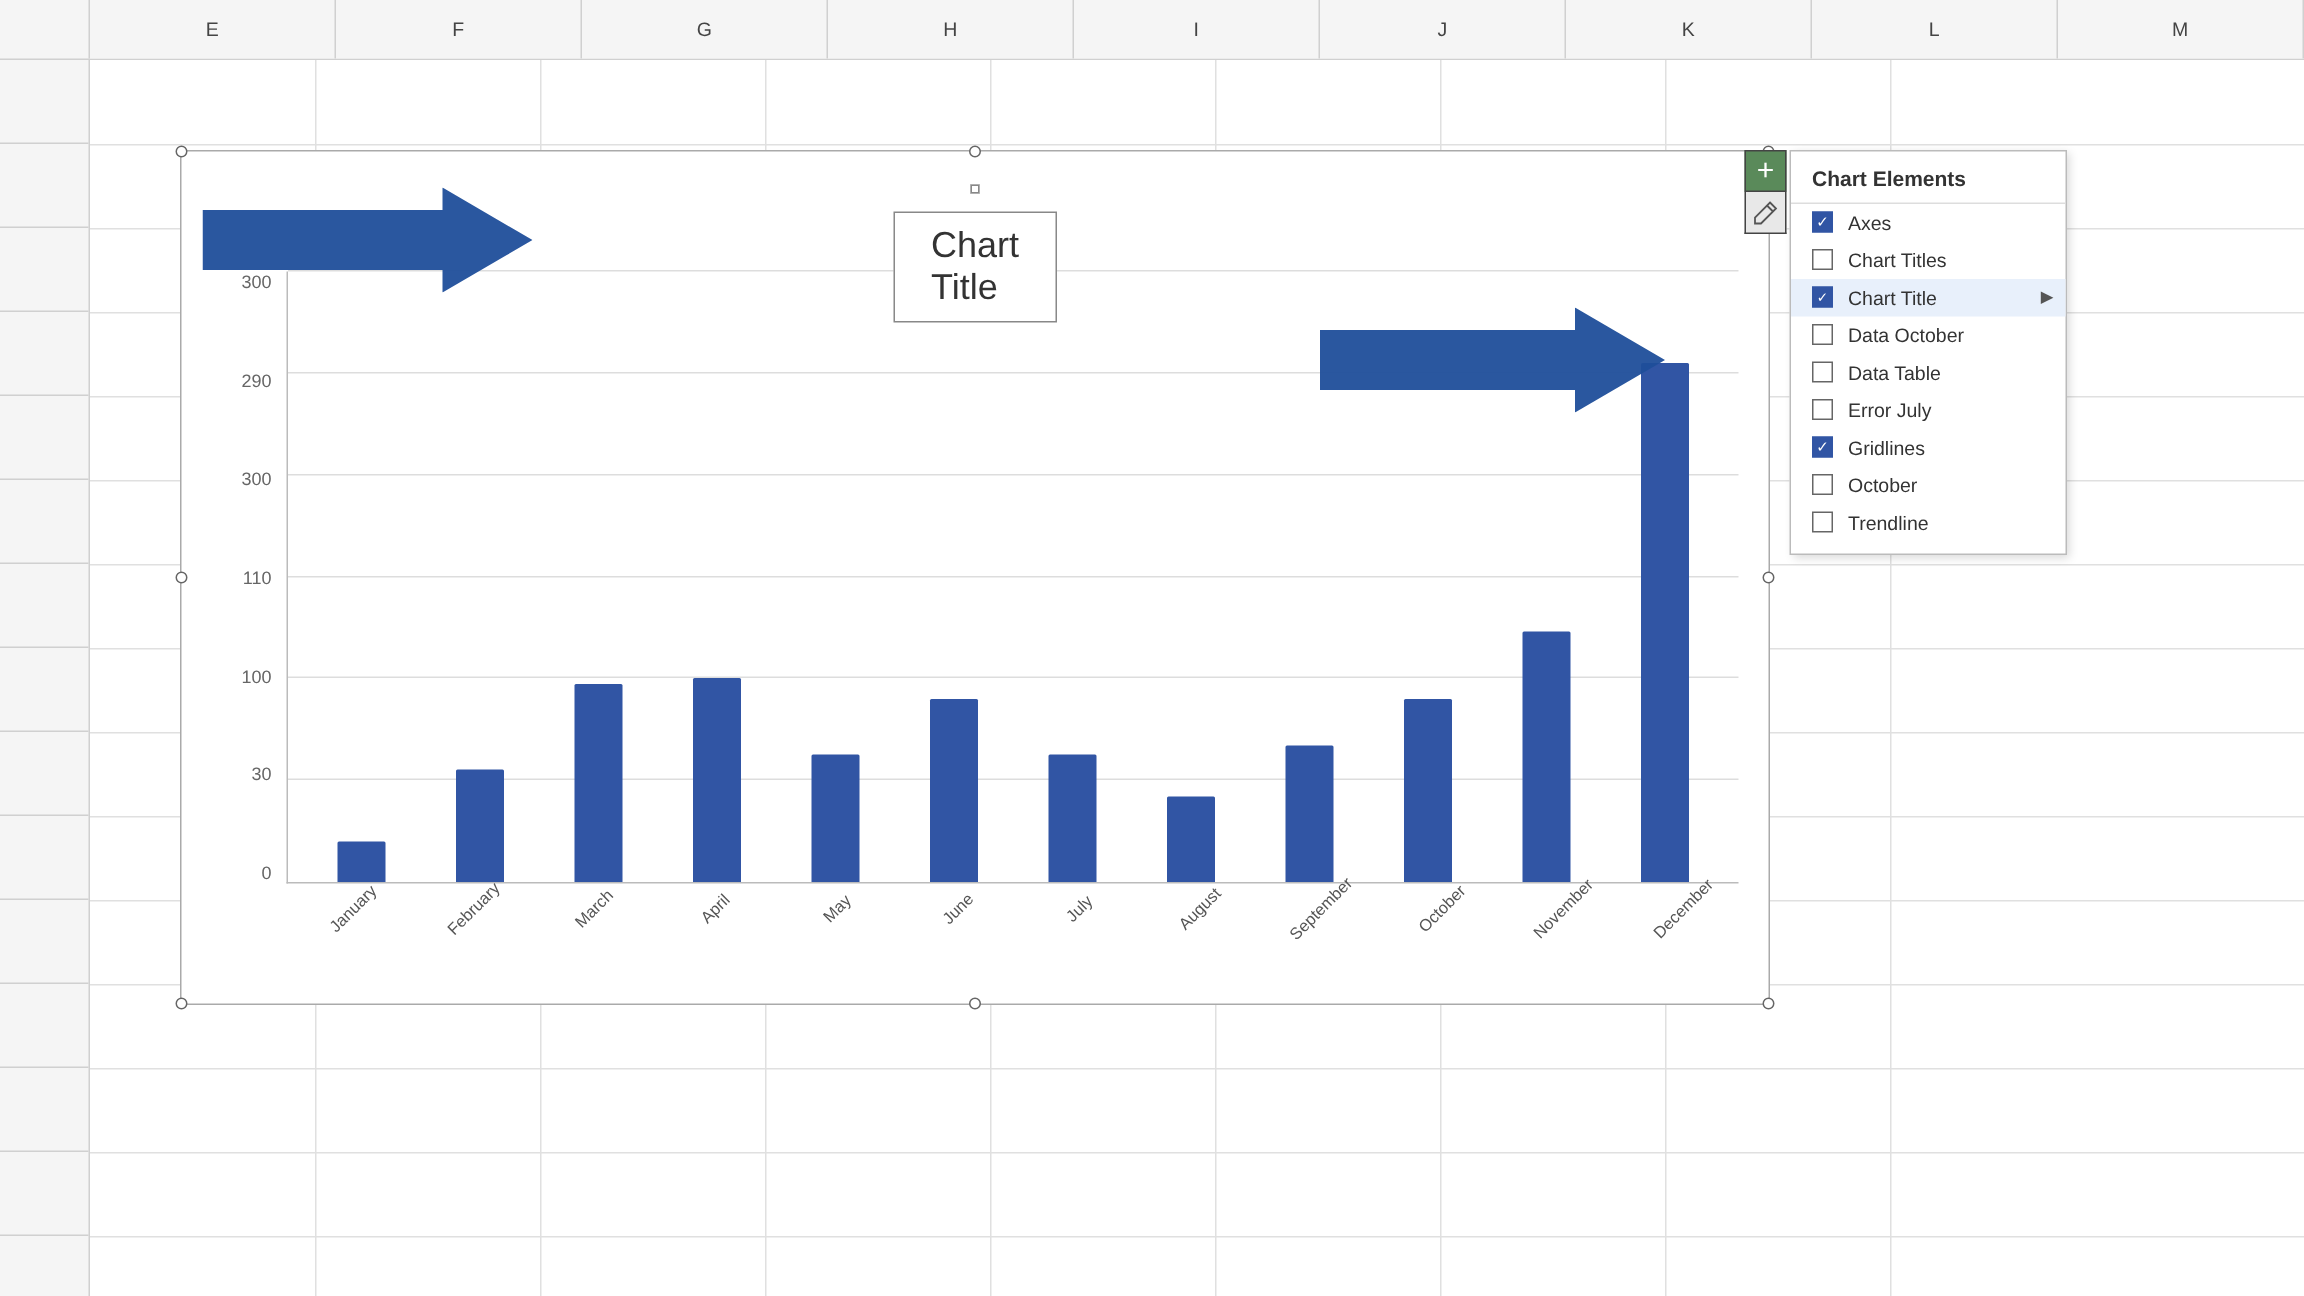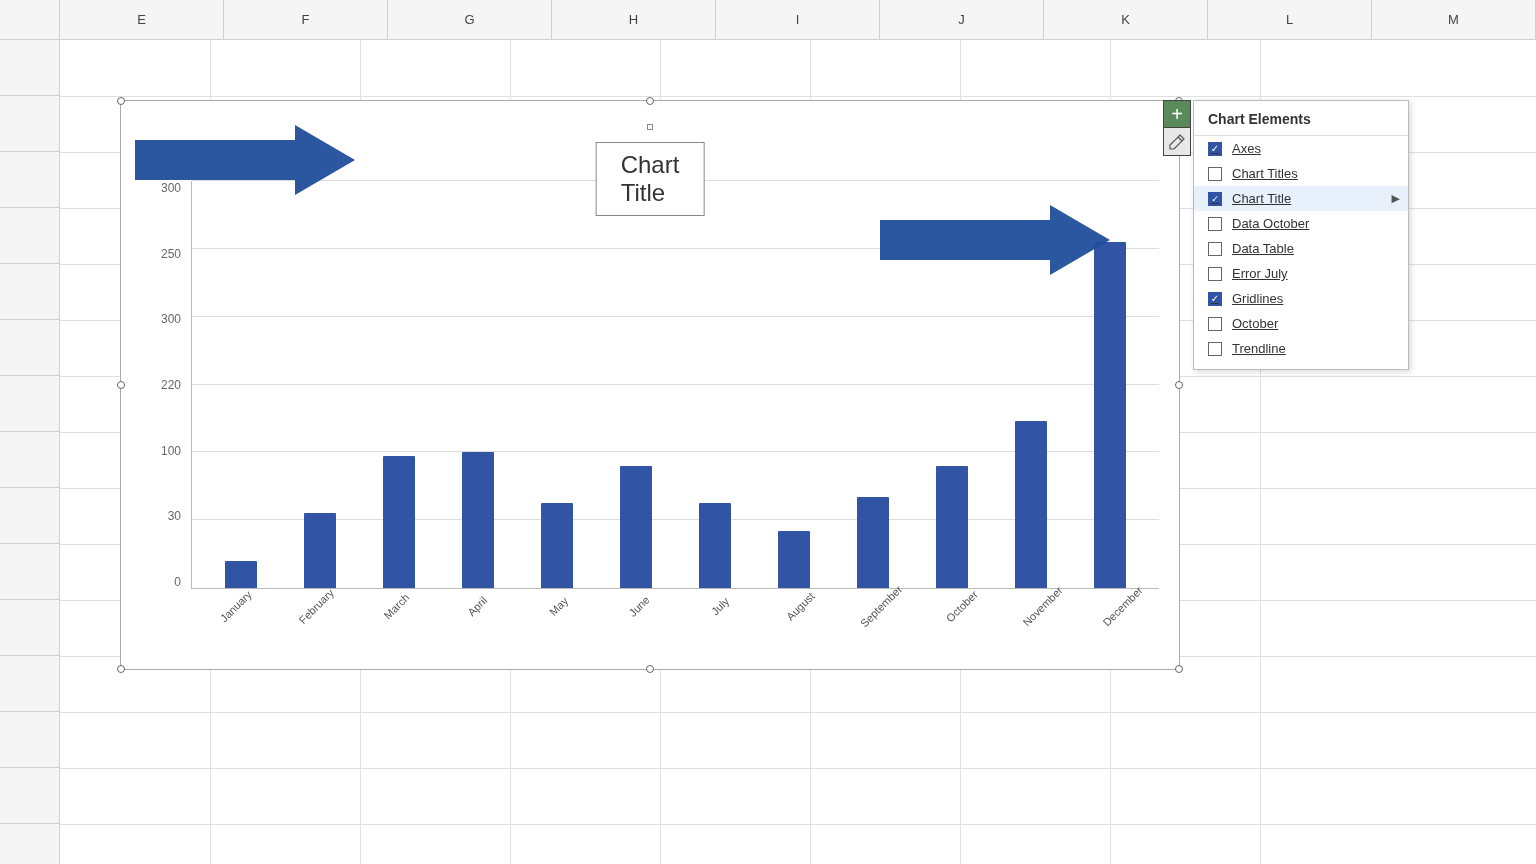"Chart Elements" .chart-elements-panel { width: 216px -> 185px }
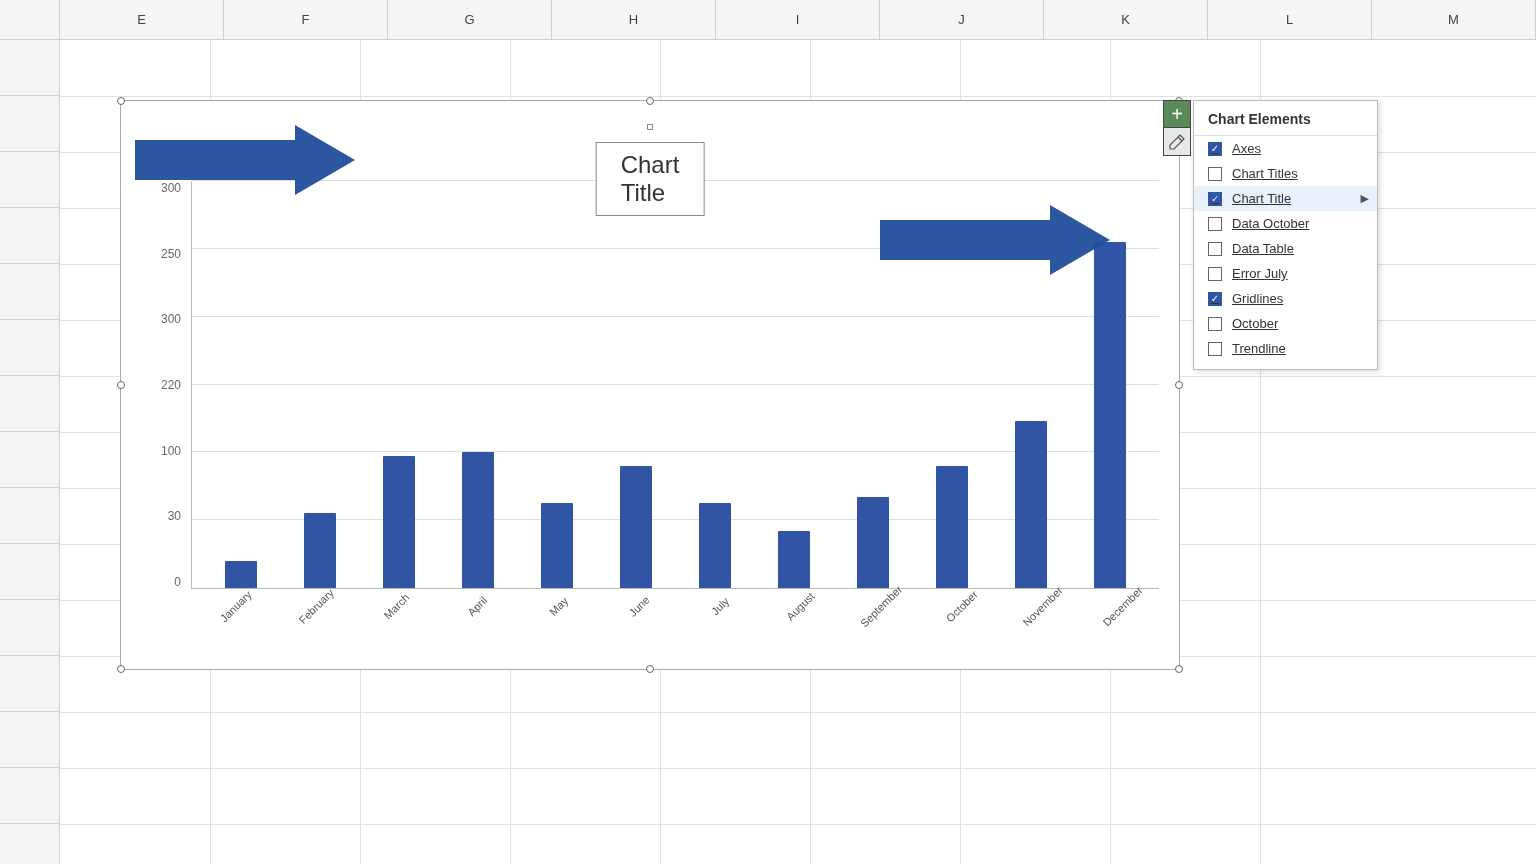"Axes" .panel-item { align-items: center -> none; text-decoration: underline -> none }
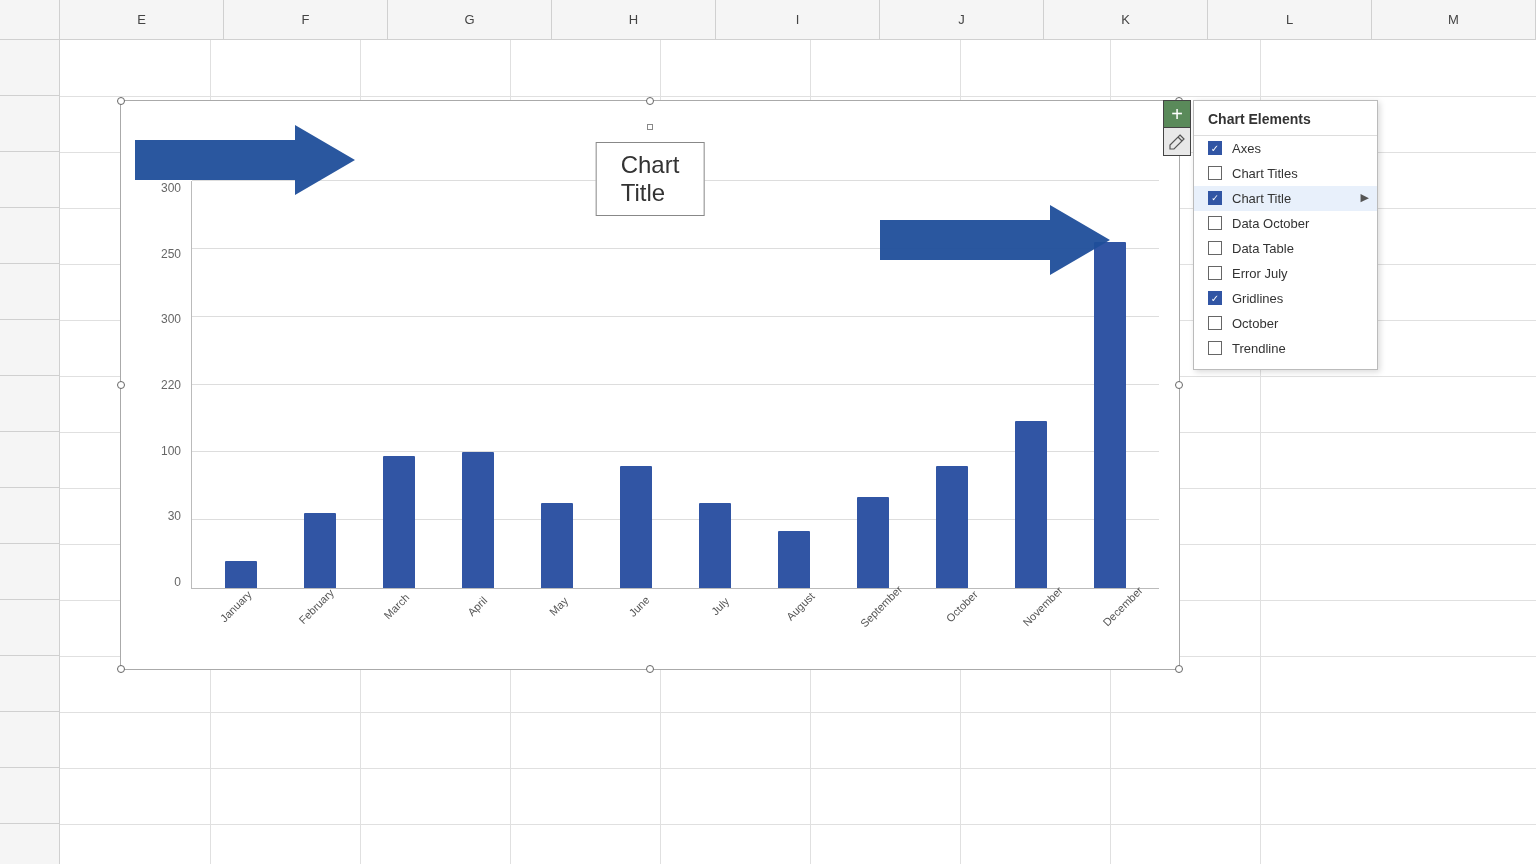"250" div.y-label { text: 250 -> 290 }
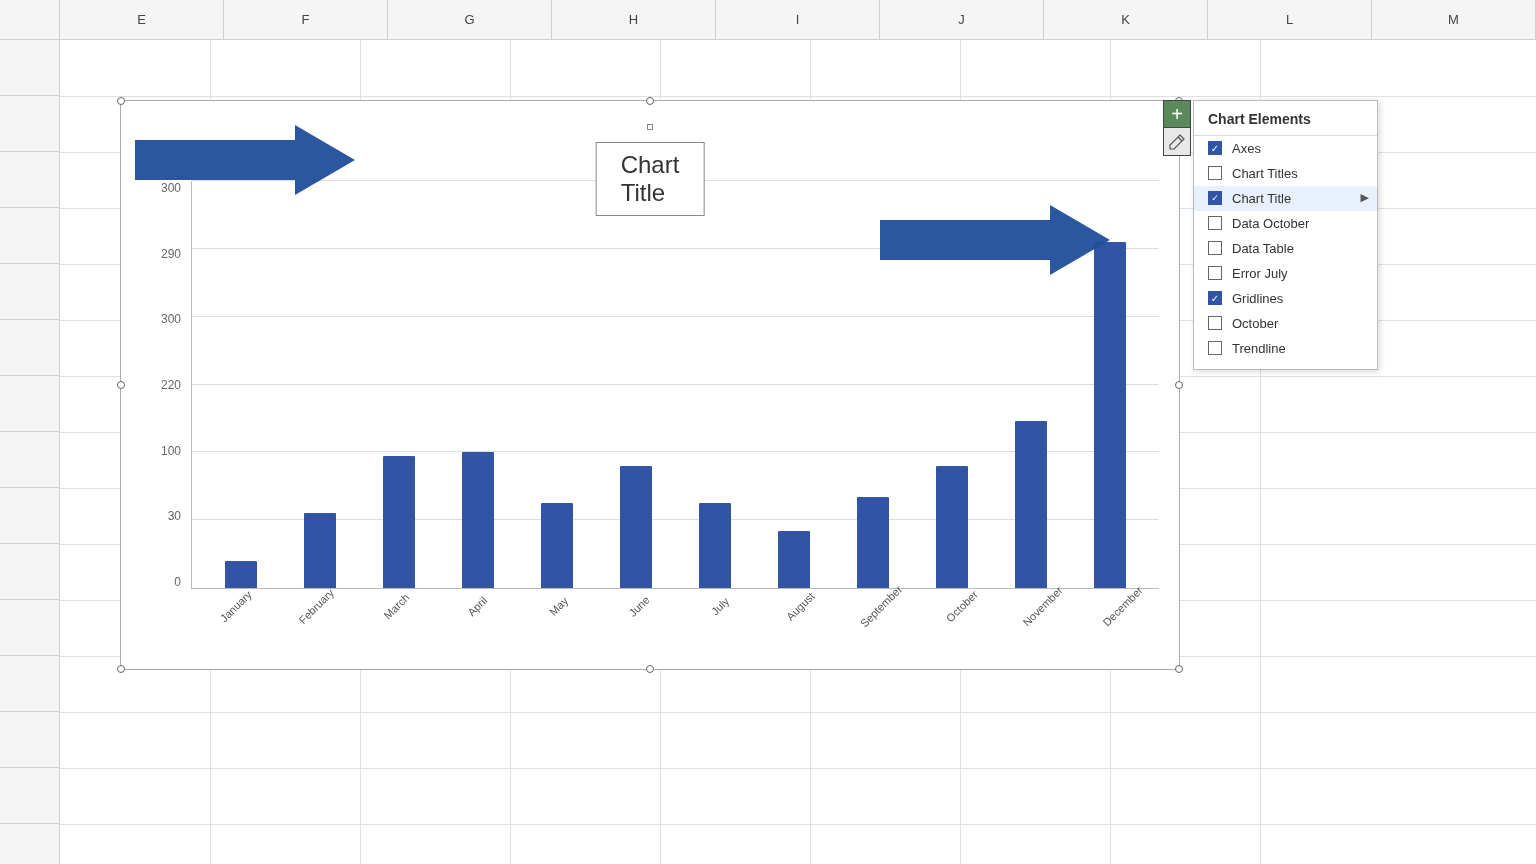"220" div.y-label { text: 220 -> 110 }
